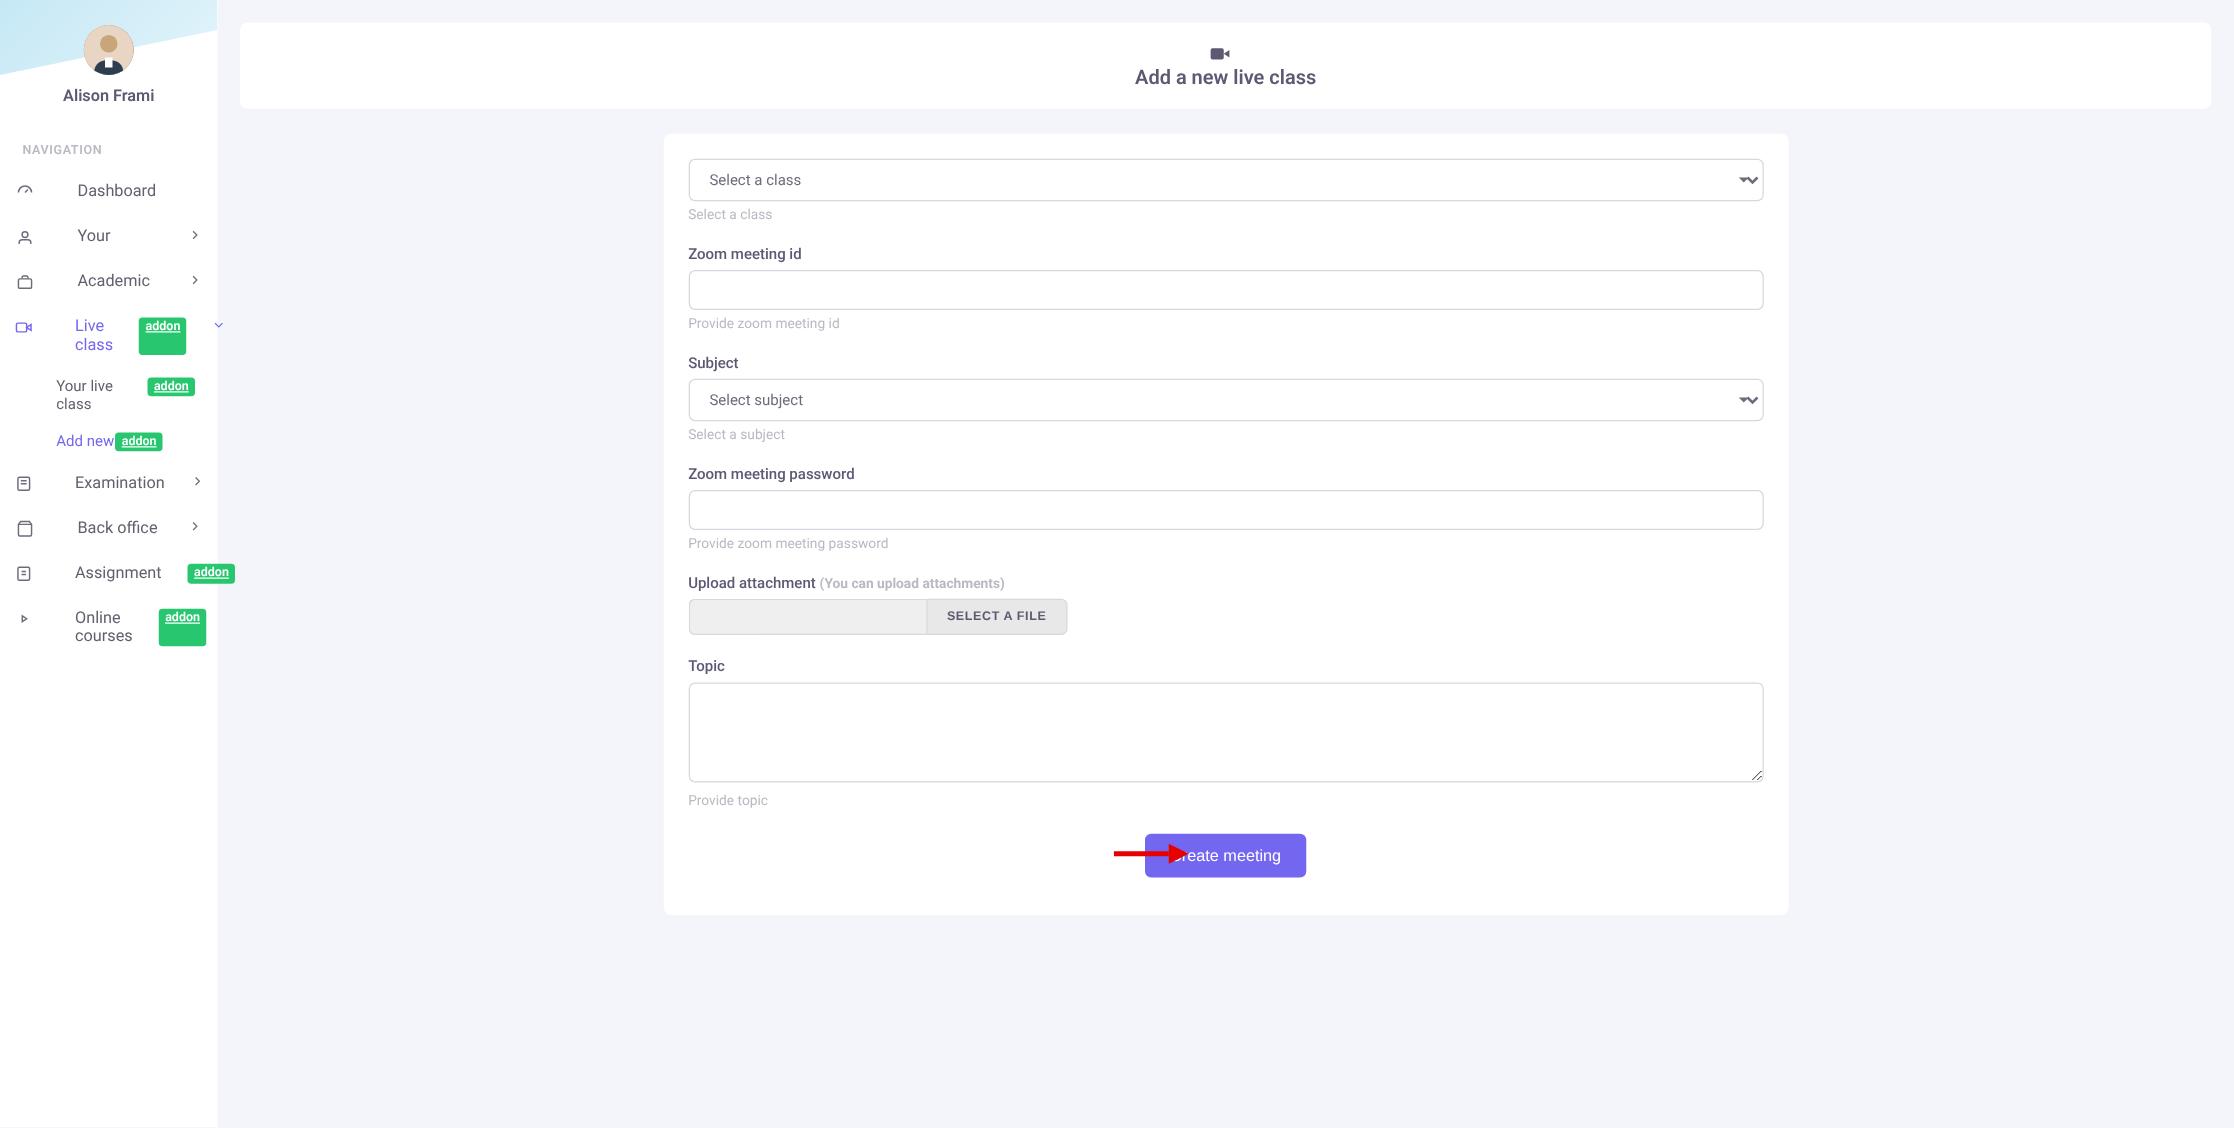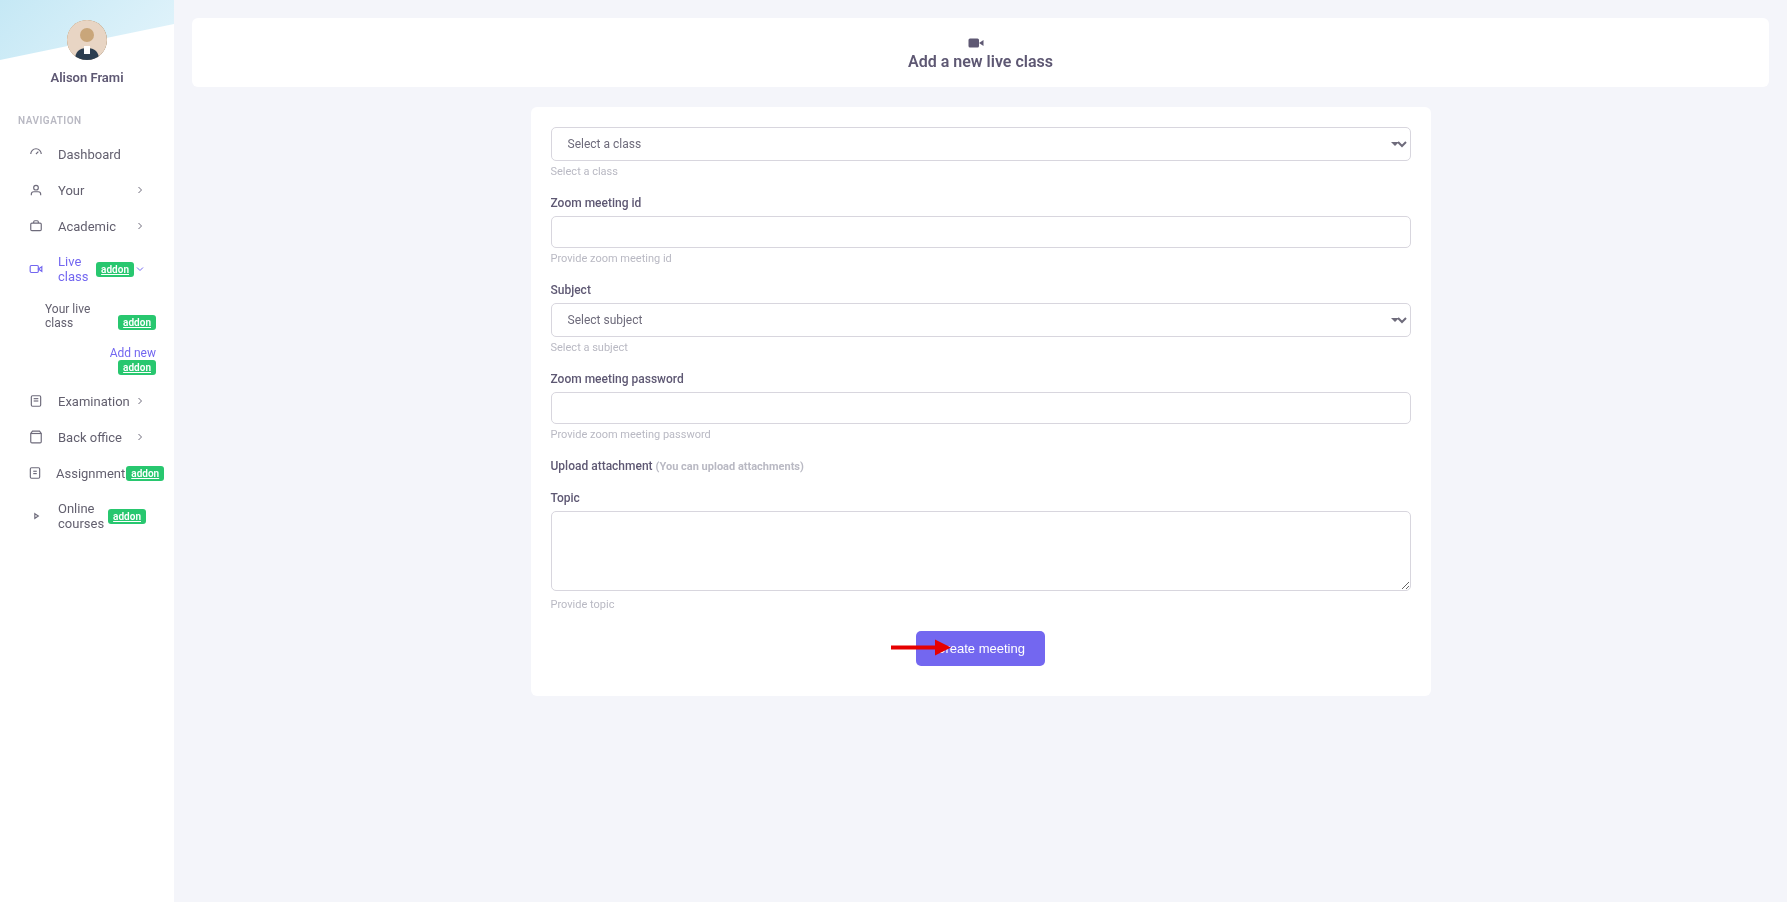"Dashboard" .nav-item { align-items: center -> none; gap: none -> 20px; padding: 10px 28px -> 10px 12px }
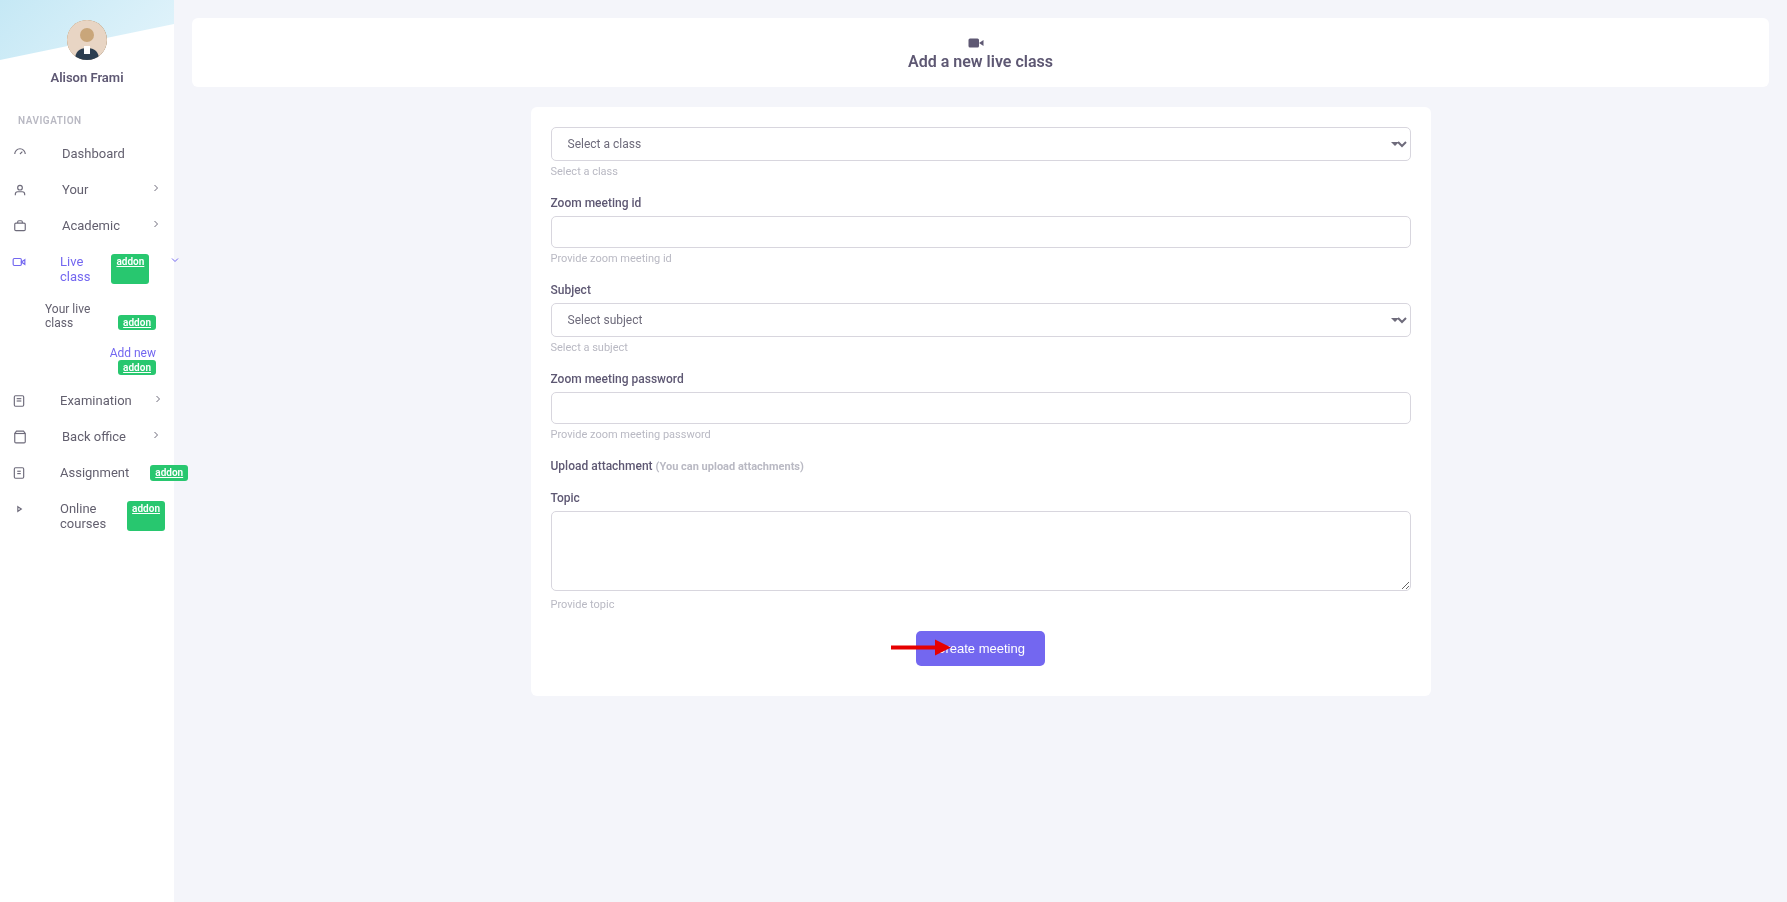"Your live class" .nav-subitem { align-items: flex-end -> flex-start }
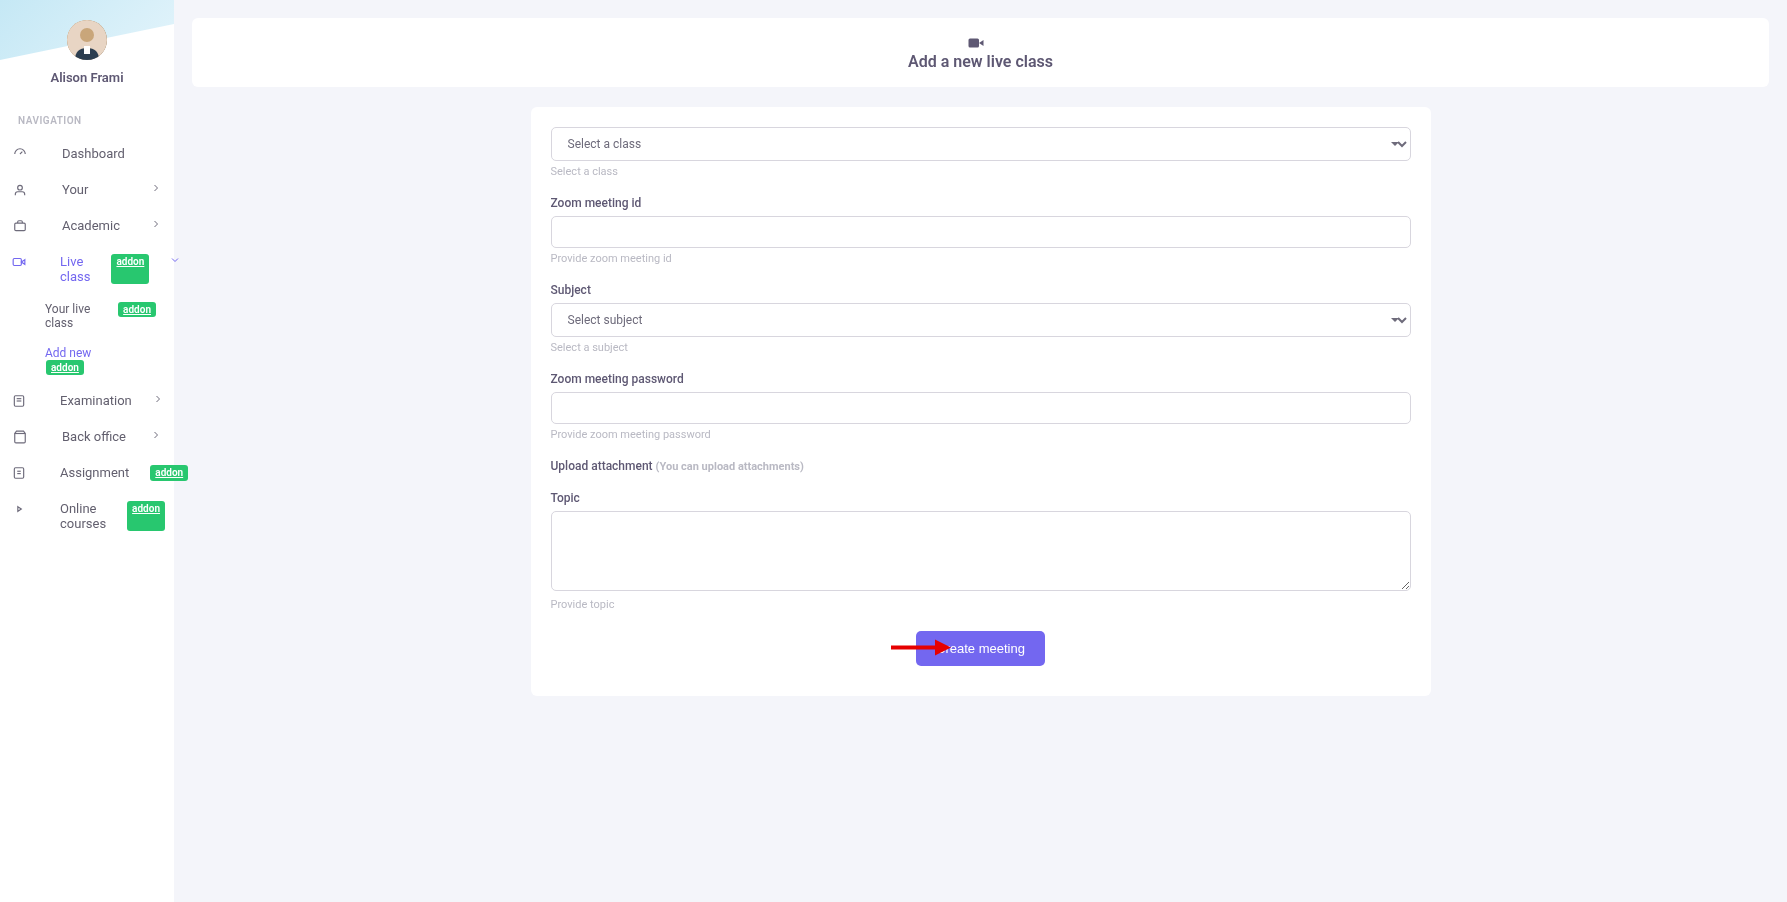"Add new" .nav-subitem.active { flex-direction: column -> none }
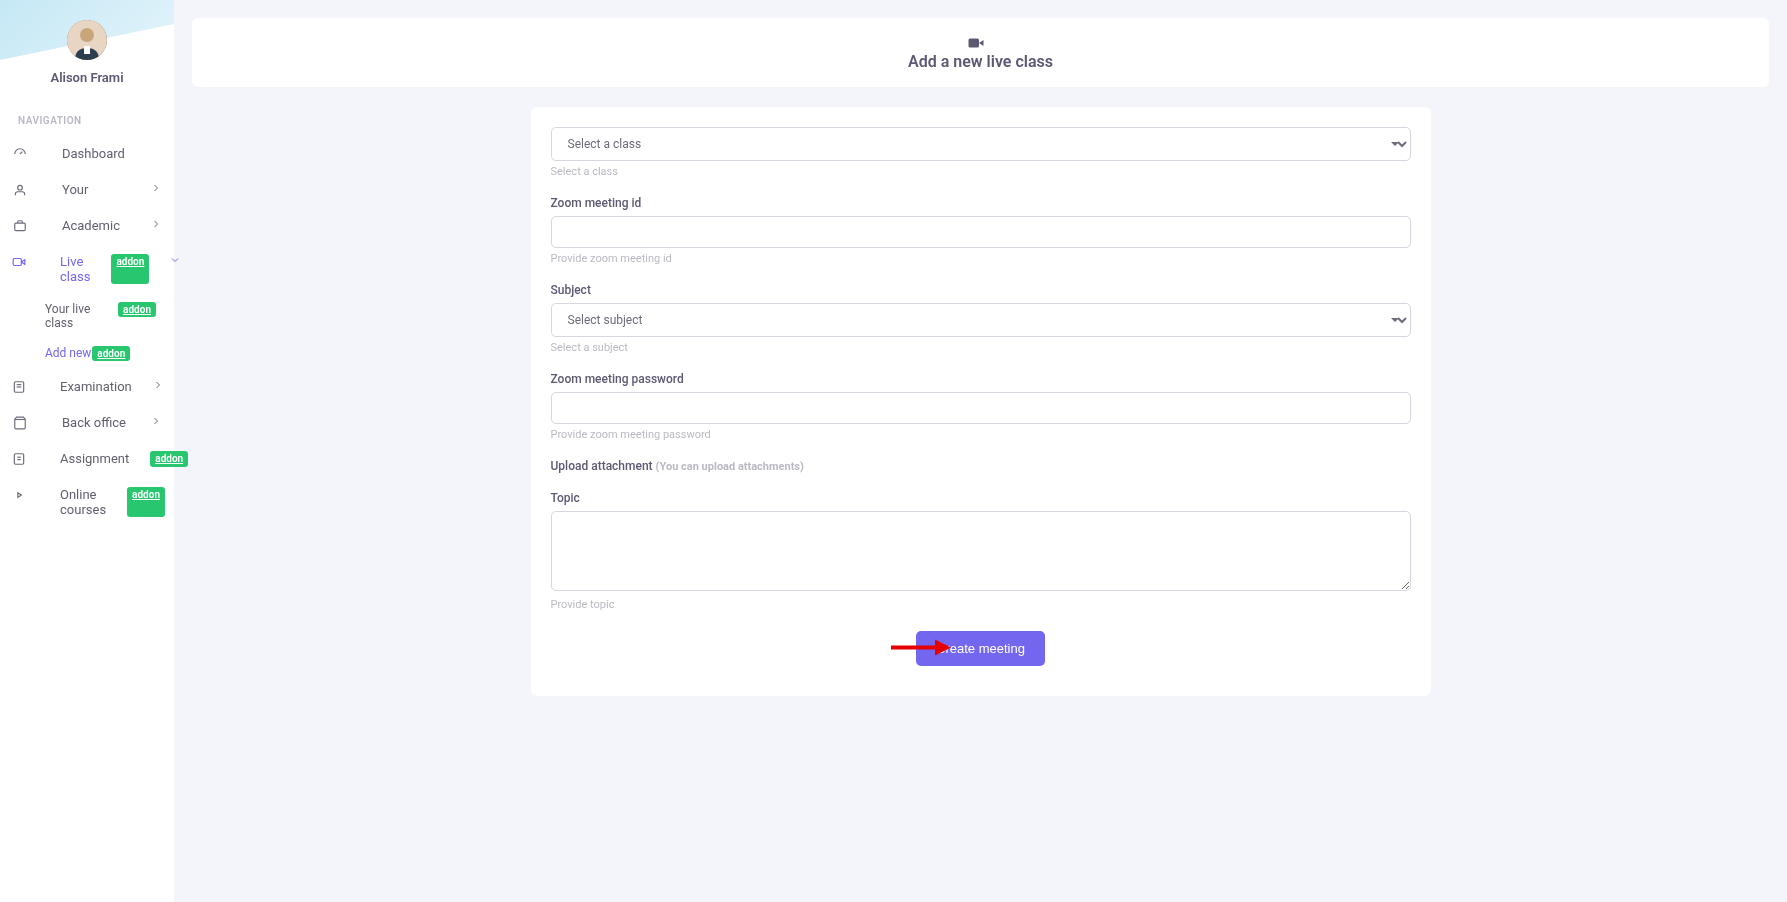"SELECT A FILE" div.file-upload { html: none -> <div> <div></div> <button>SELECT A FILE</button> </div> }
